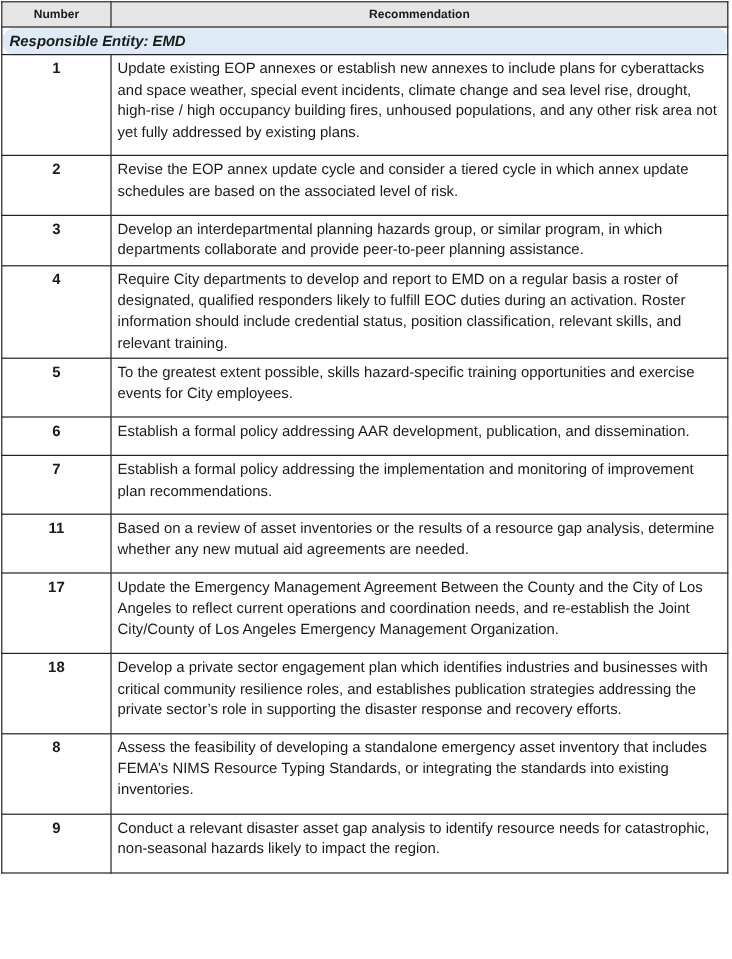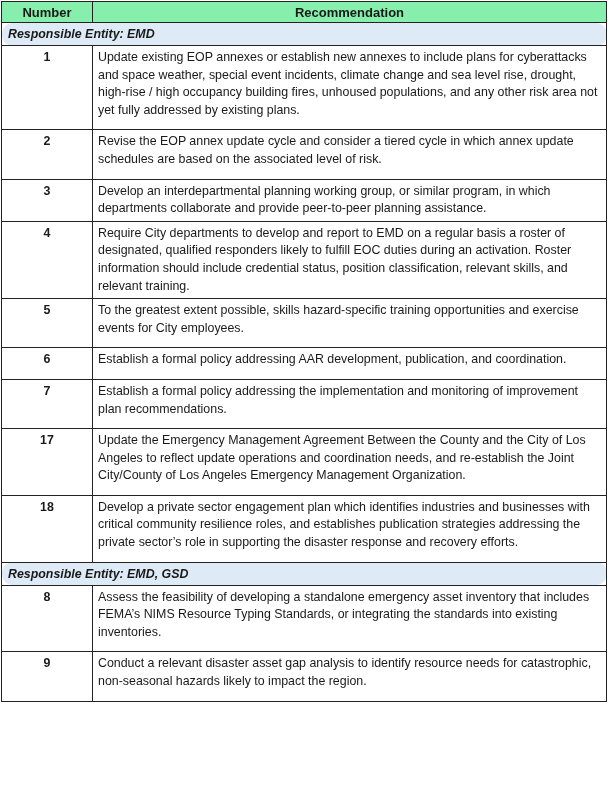"Number" th { background: #86efac -> #e5e5e5; font-size: 13px -> 10px }
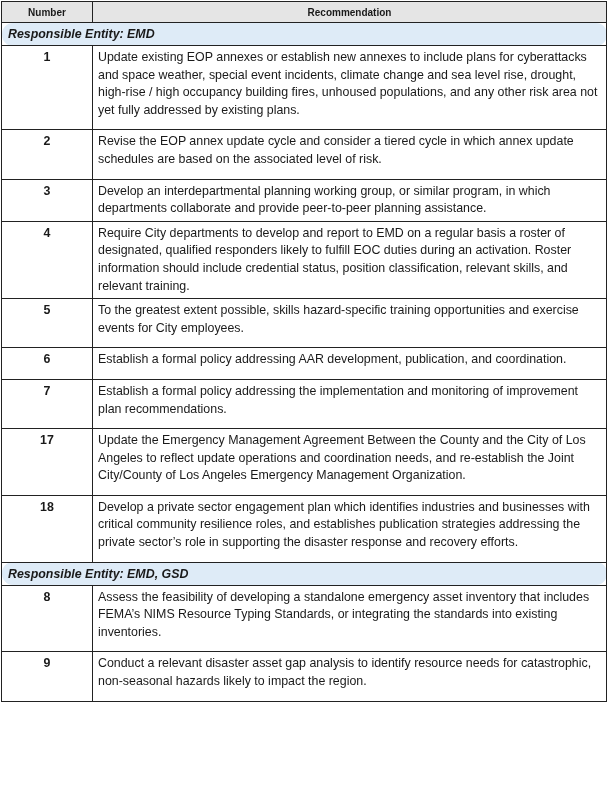"Develop an interdepartmental planning" td.text { text: working -> hazards }
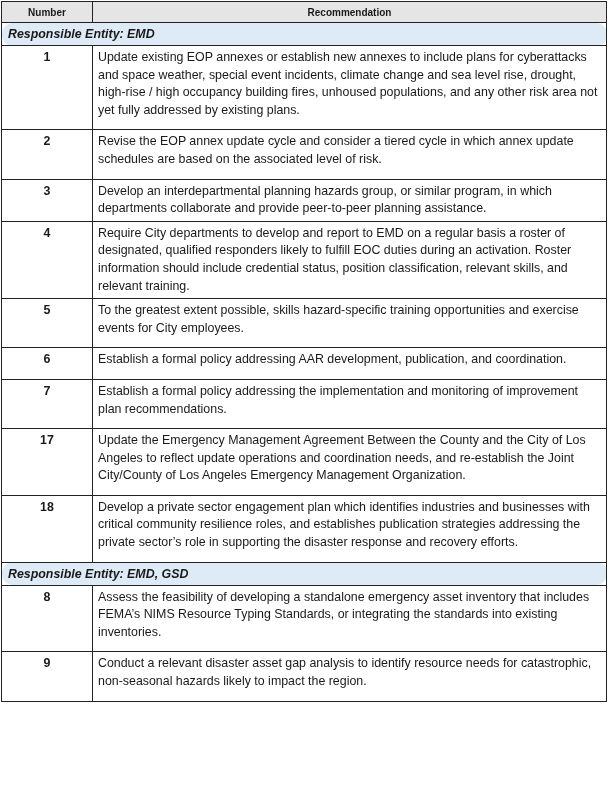"Establish a formal policy addressing AAR" td.text { text: coordination -> dissemination }
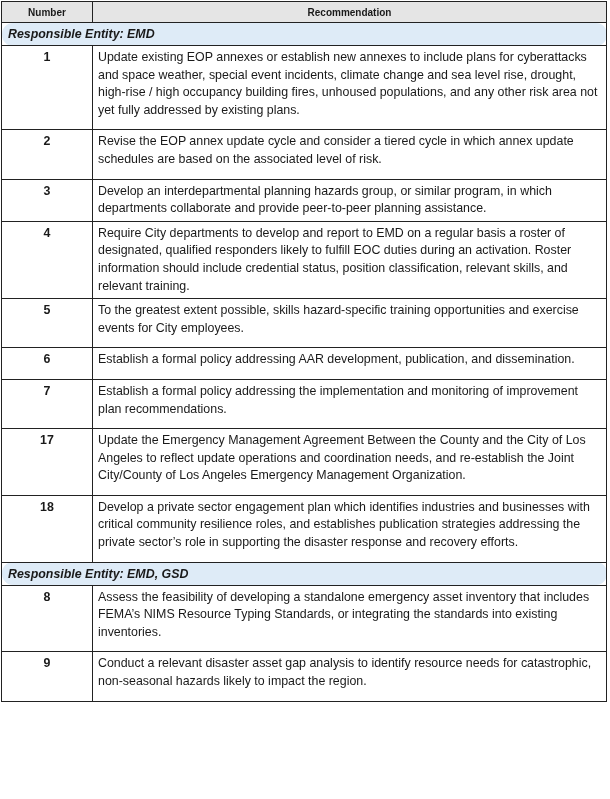"11" tr { html: none -> <tr> <td>11</td> <td>Based on a review of asset inventories or the results of a resource gap analysis, determine whether any new mutual aid agreements are needed.</td> </tr> }
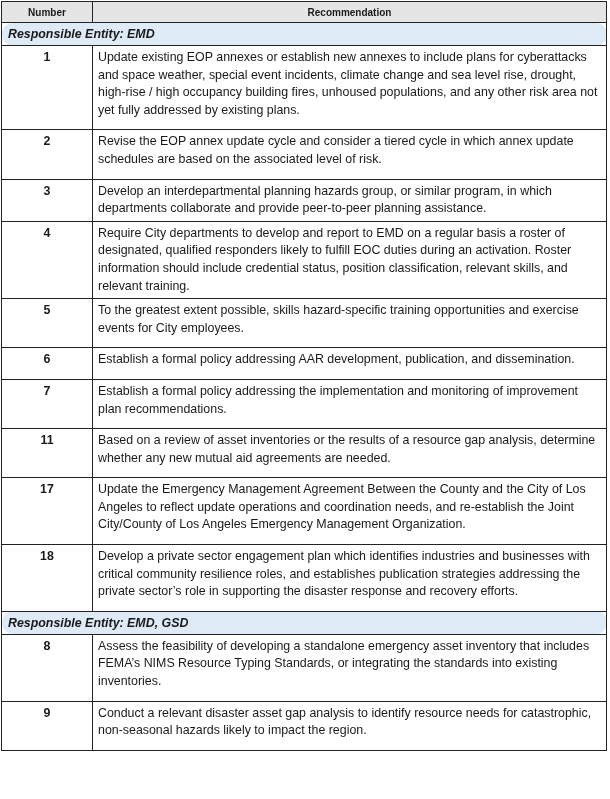"Update the Emergency Management" td.text { text: update -> current }
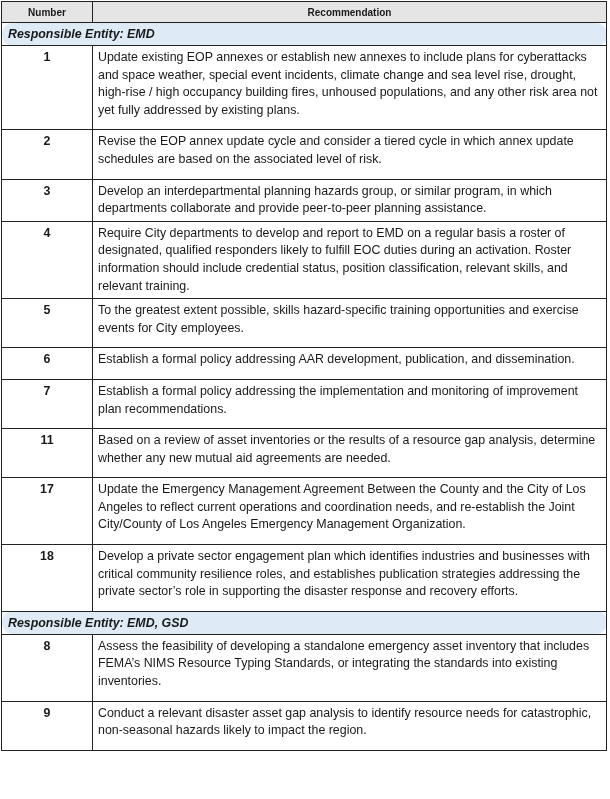"Responsible Entity: EMD, GSD" tr.section { html: <tr> <td>Responsible Entity: EMD, GSD</td> </tr> -> none }
